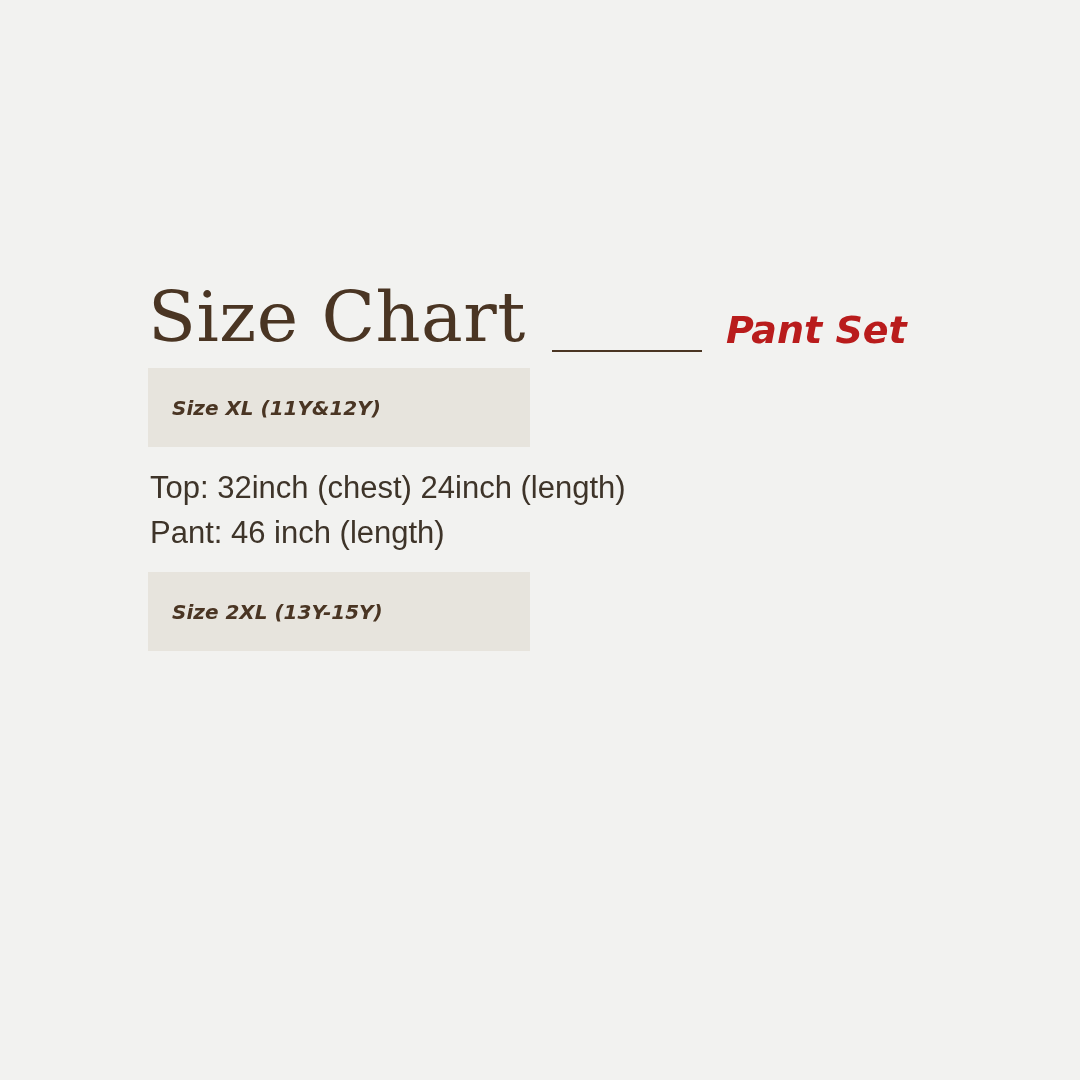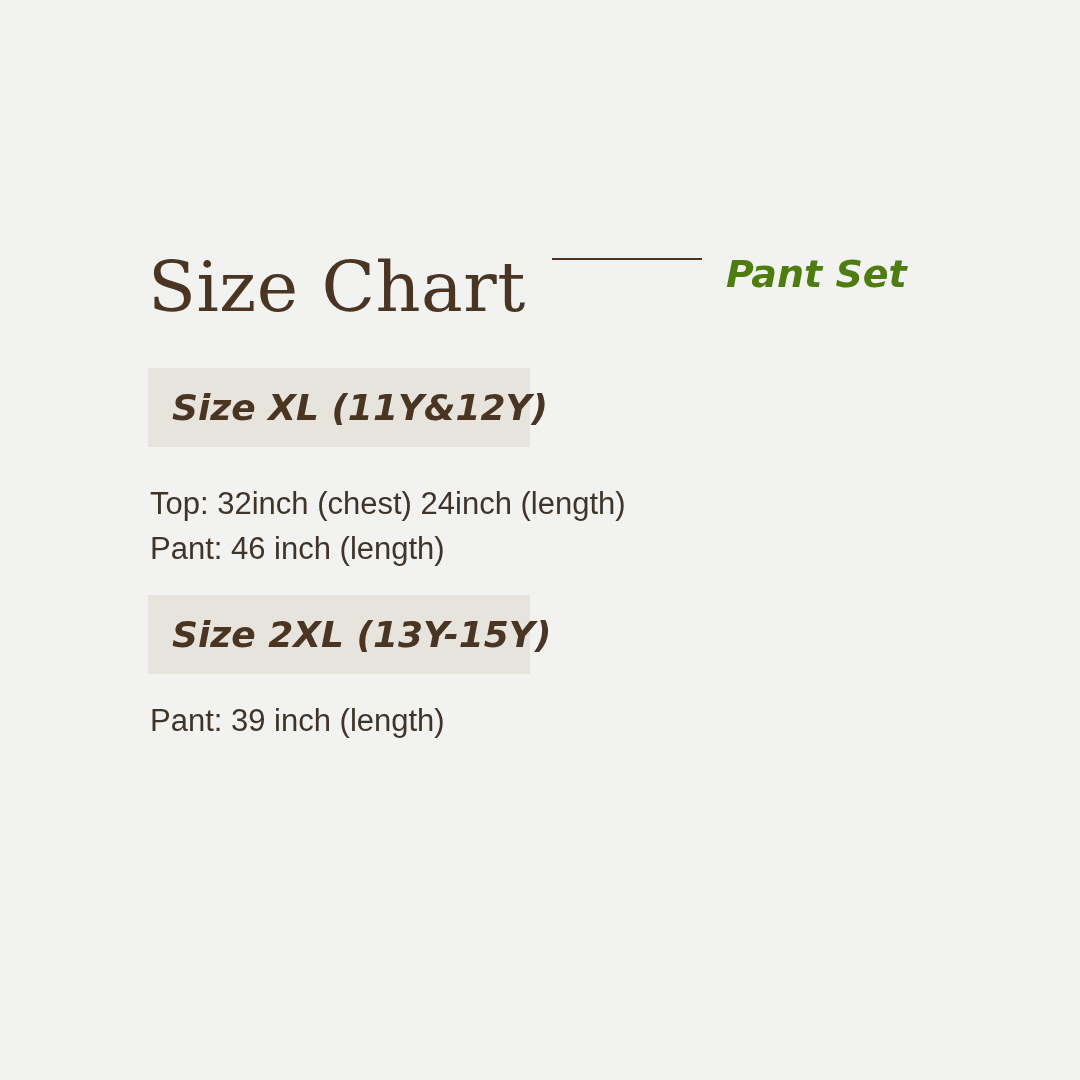"Size Chart" .header { align-items: flex-start -> flex-end }
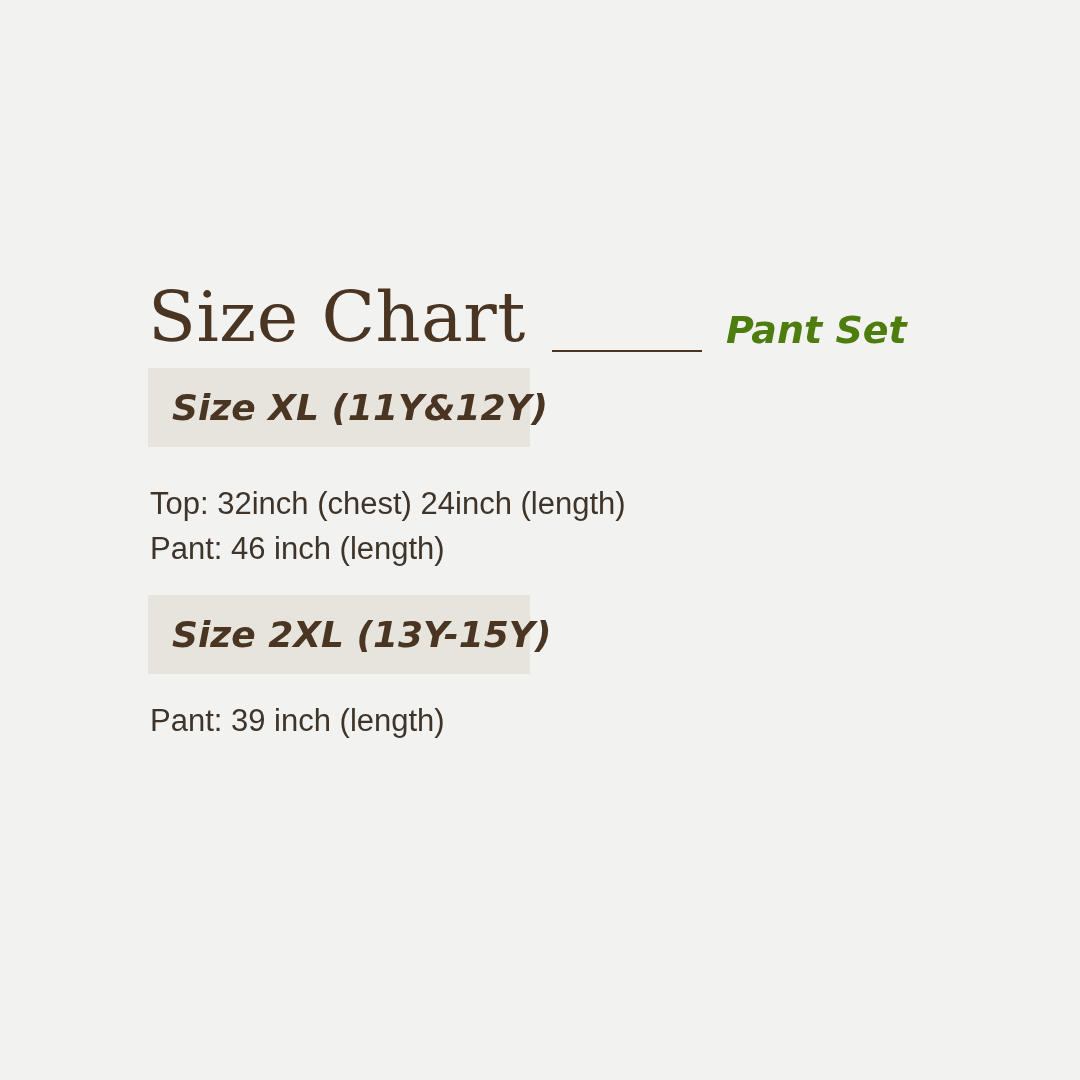"Pant Set" .subtitle { color: #4d7c0f -> #b91c1c }
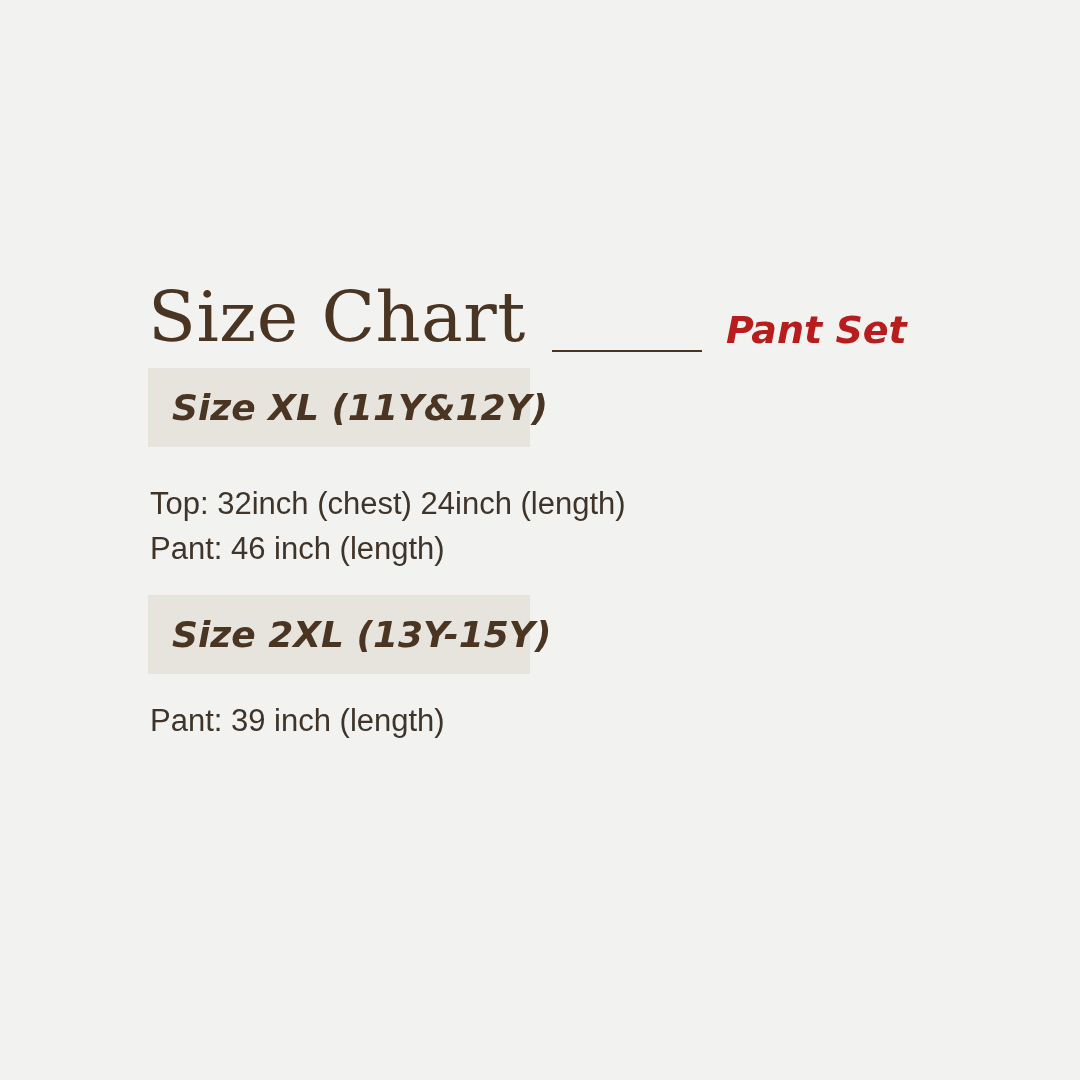"Size XL (11Y&12Y)" .size-band-label { font-size: 36px -> 20px }
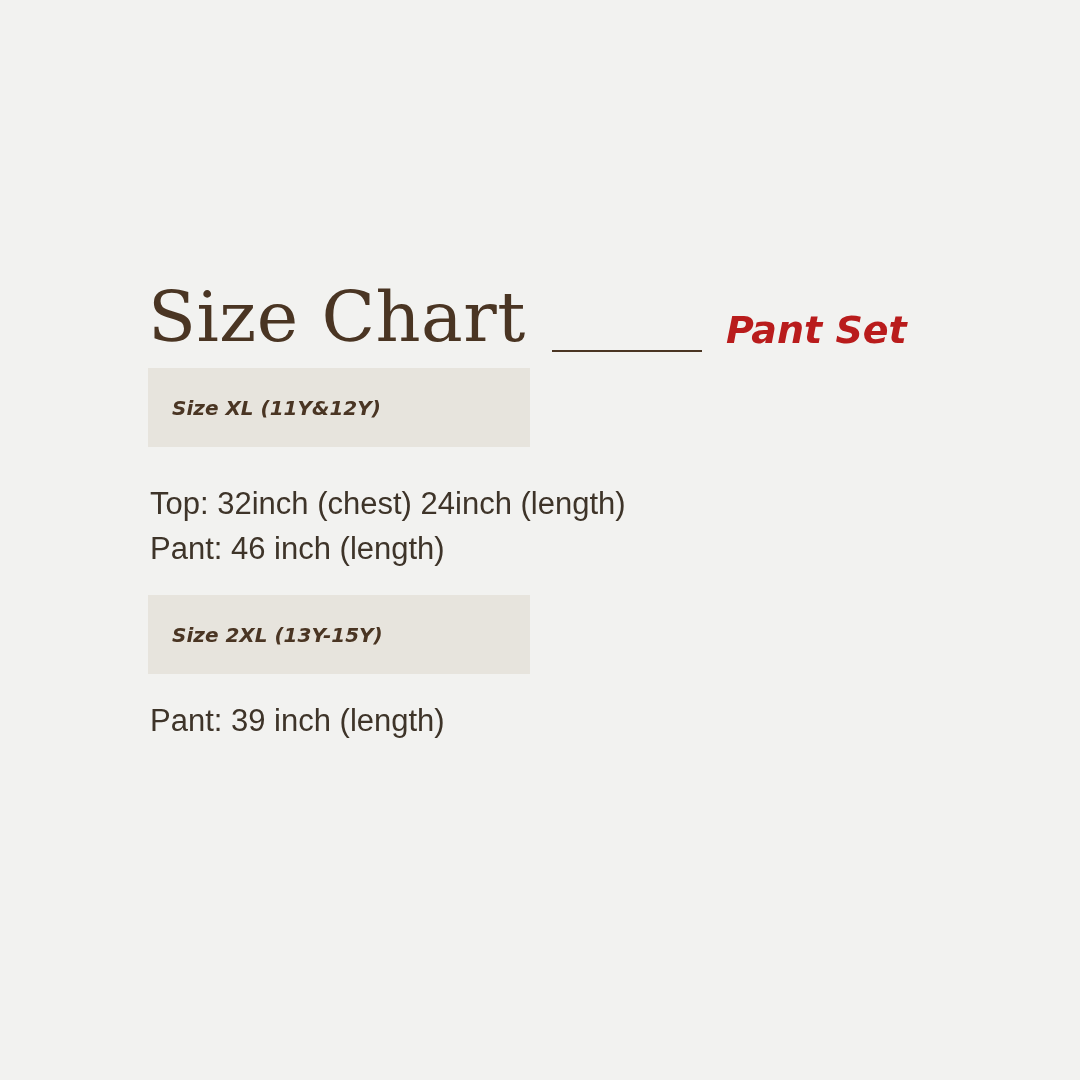"Top: 32inch (chest) 24inch (length)" .details { margin-top: 34px -> 18px }
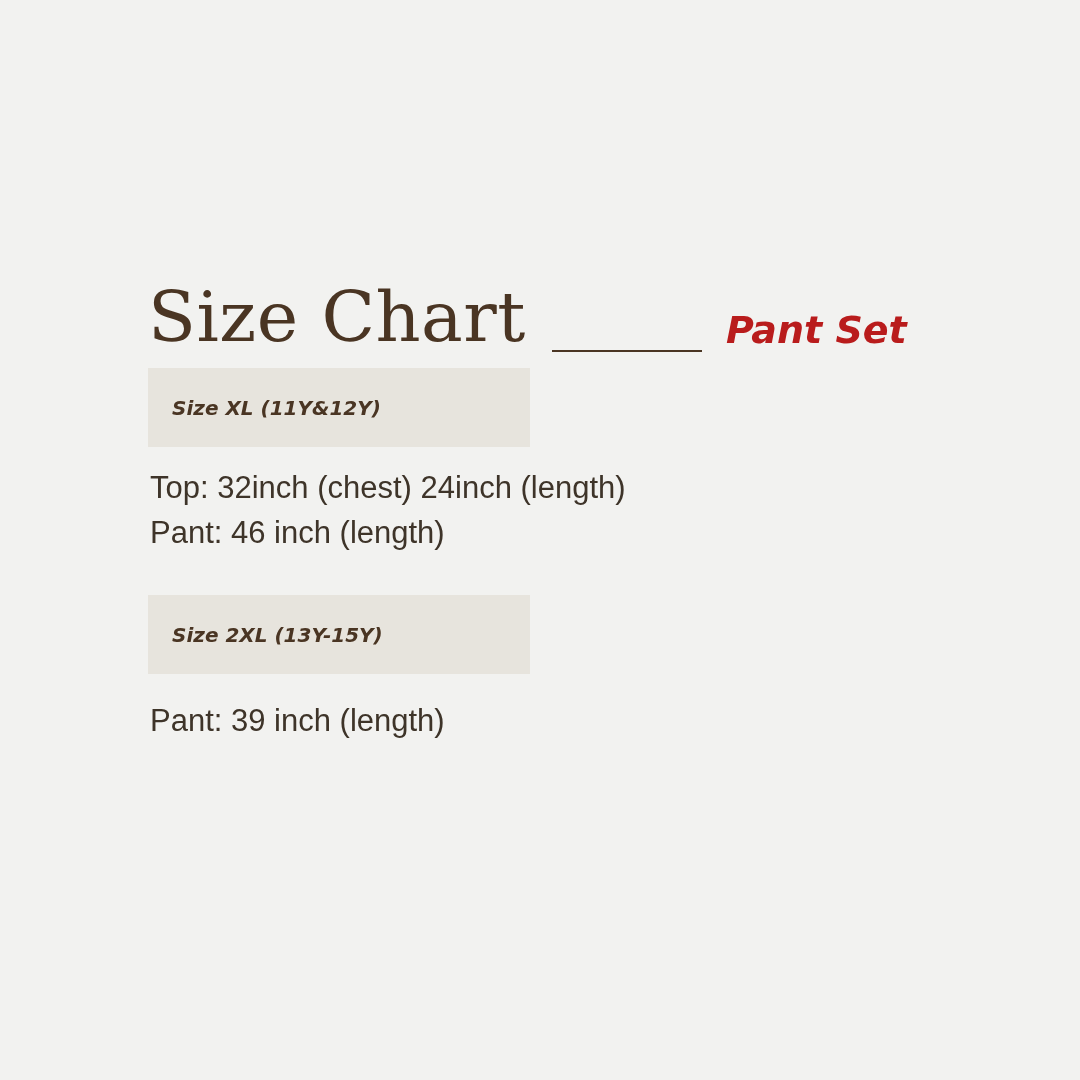"Size 2XL (13Y-15Y)" .block-2 { margin-top: 23px -> none }
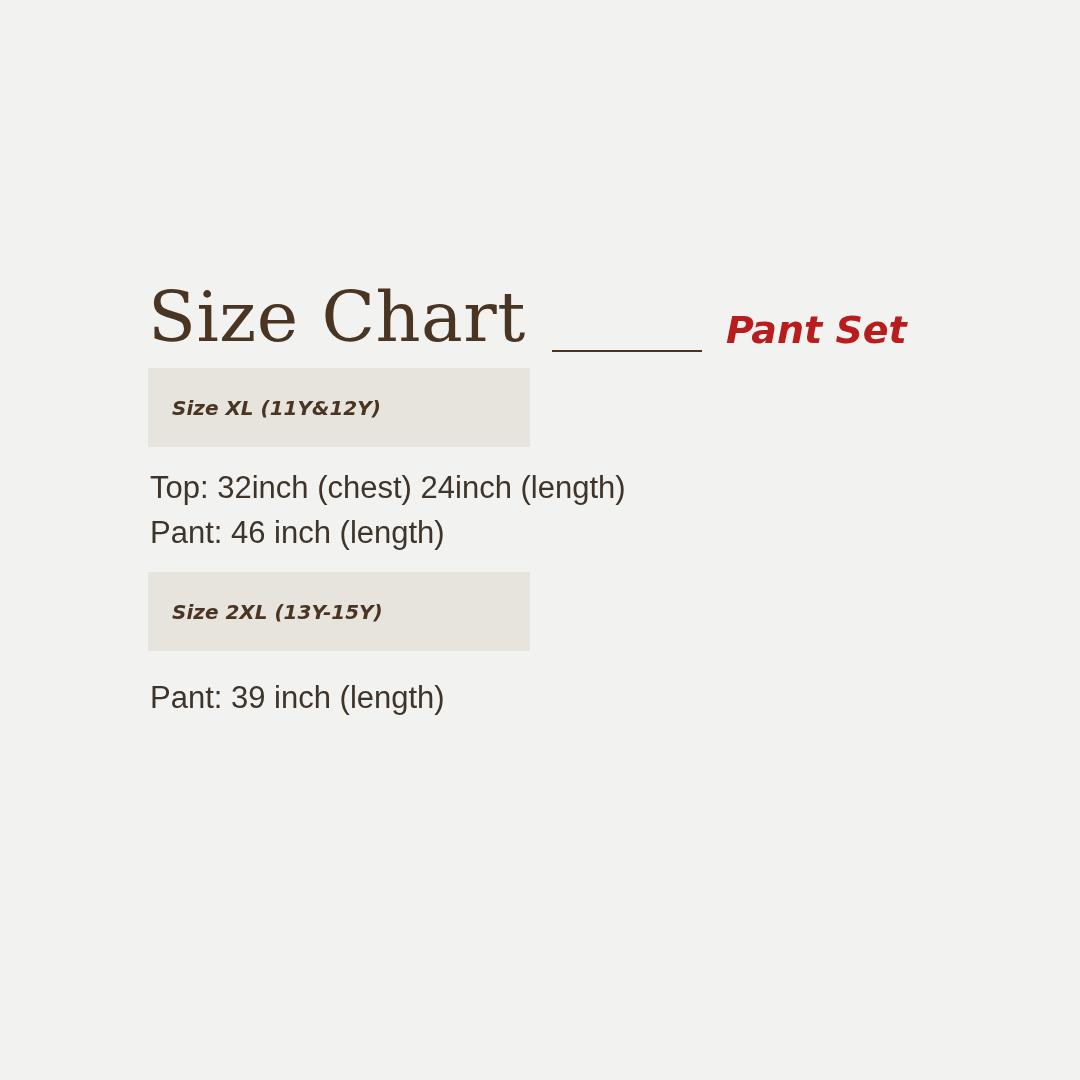"Pant: 39 inch (length)" div.detail-line { html: <div>Pant: 39 inch (length)</div> -> none }
